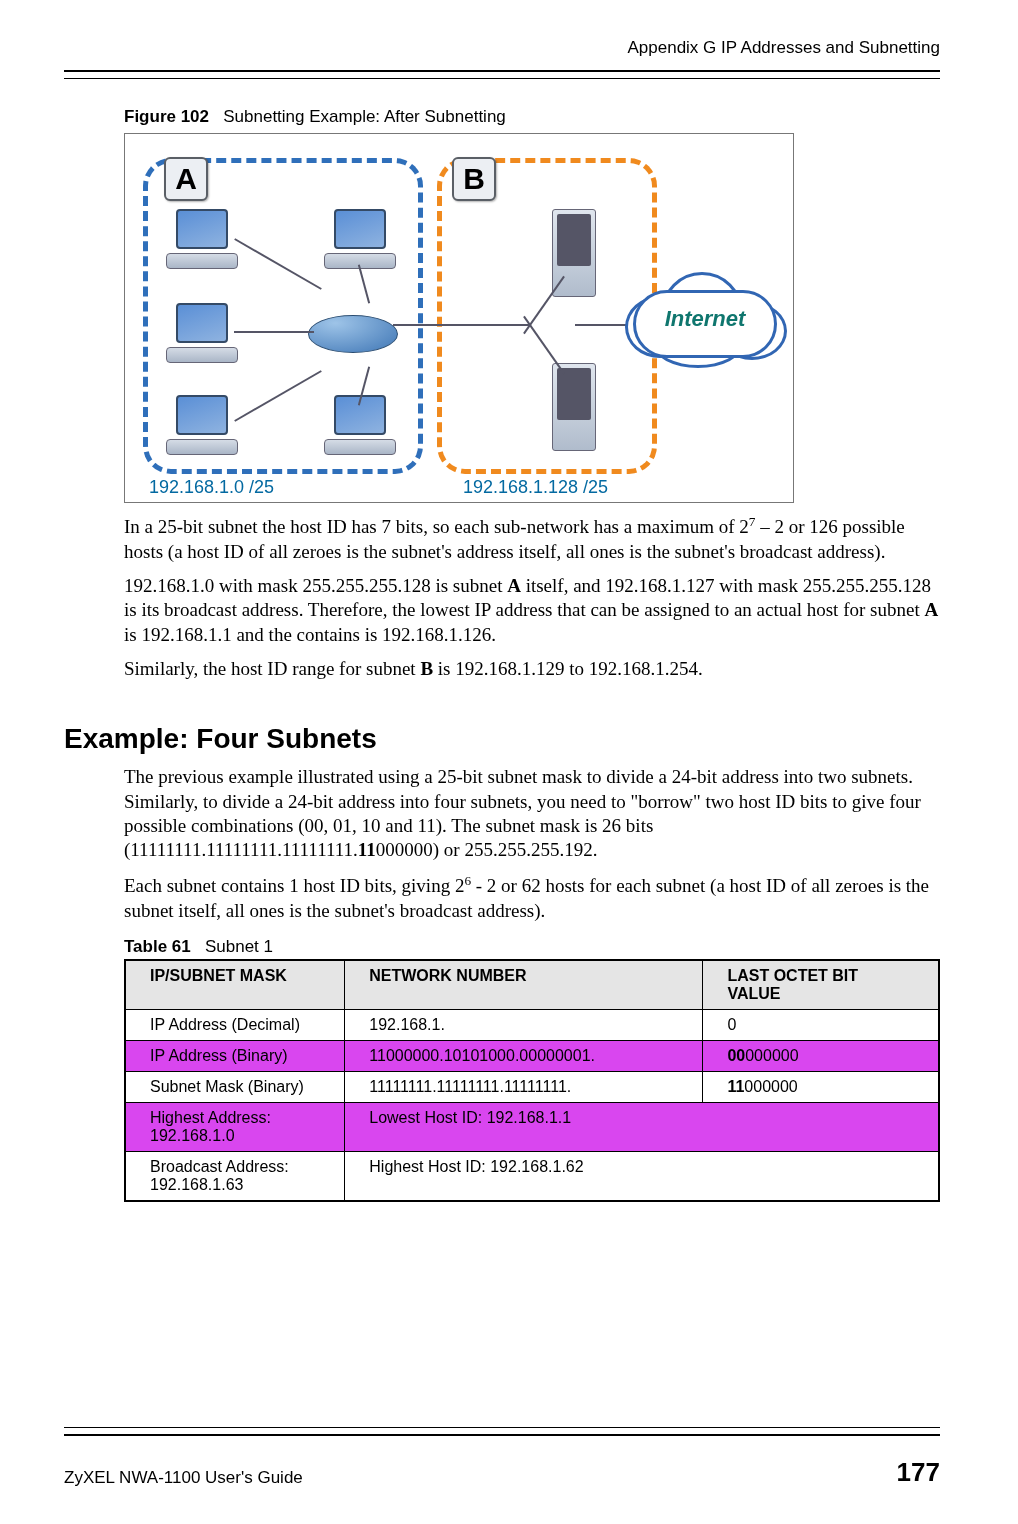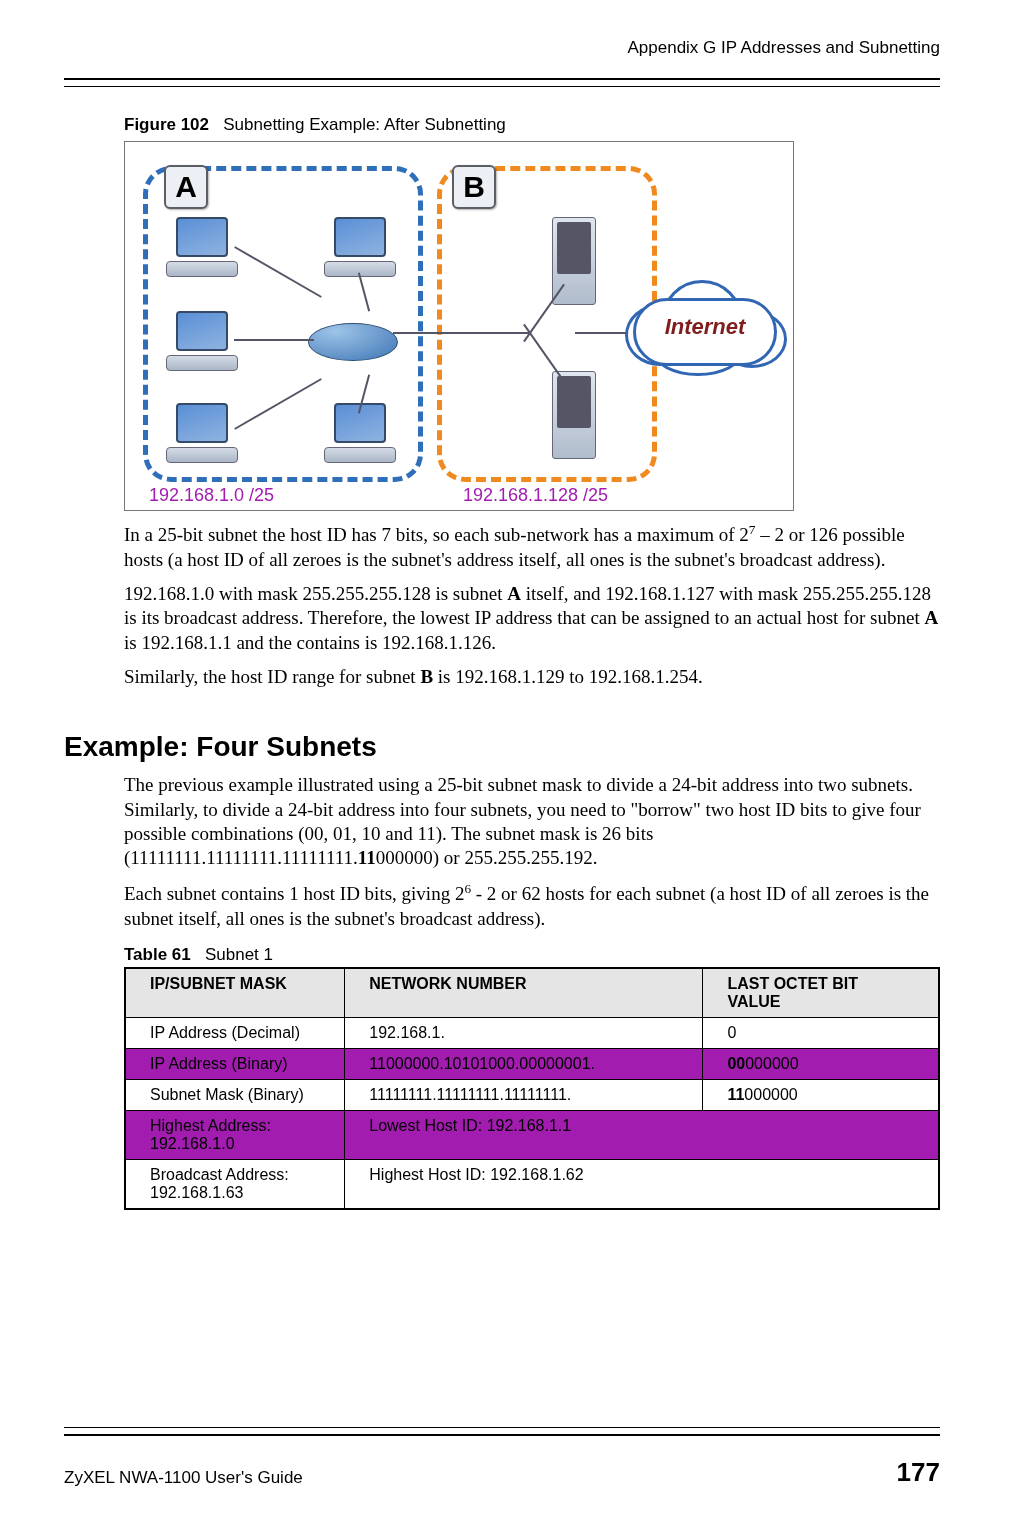"Appendix G IP Addresses and" .header-line { padding-bottom: 20px -> 12px }
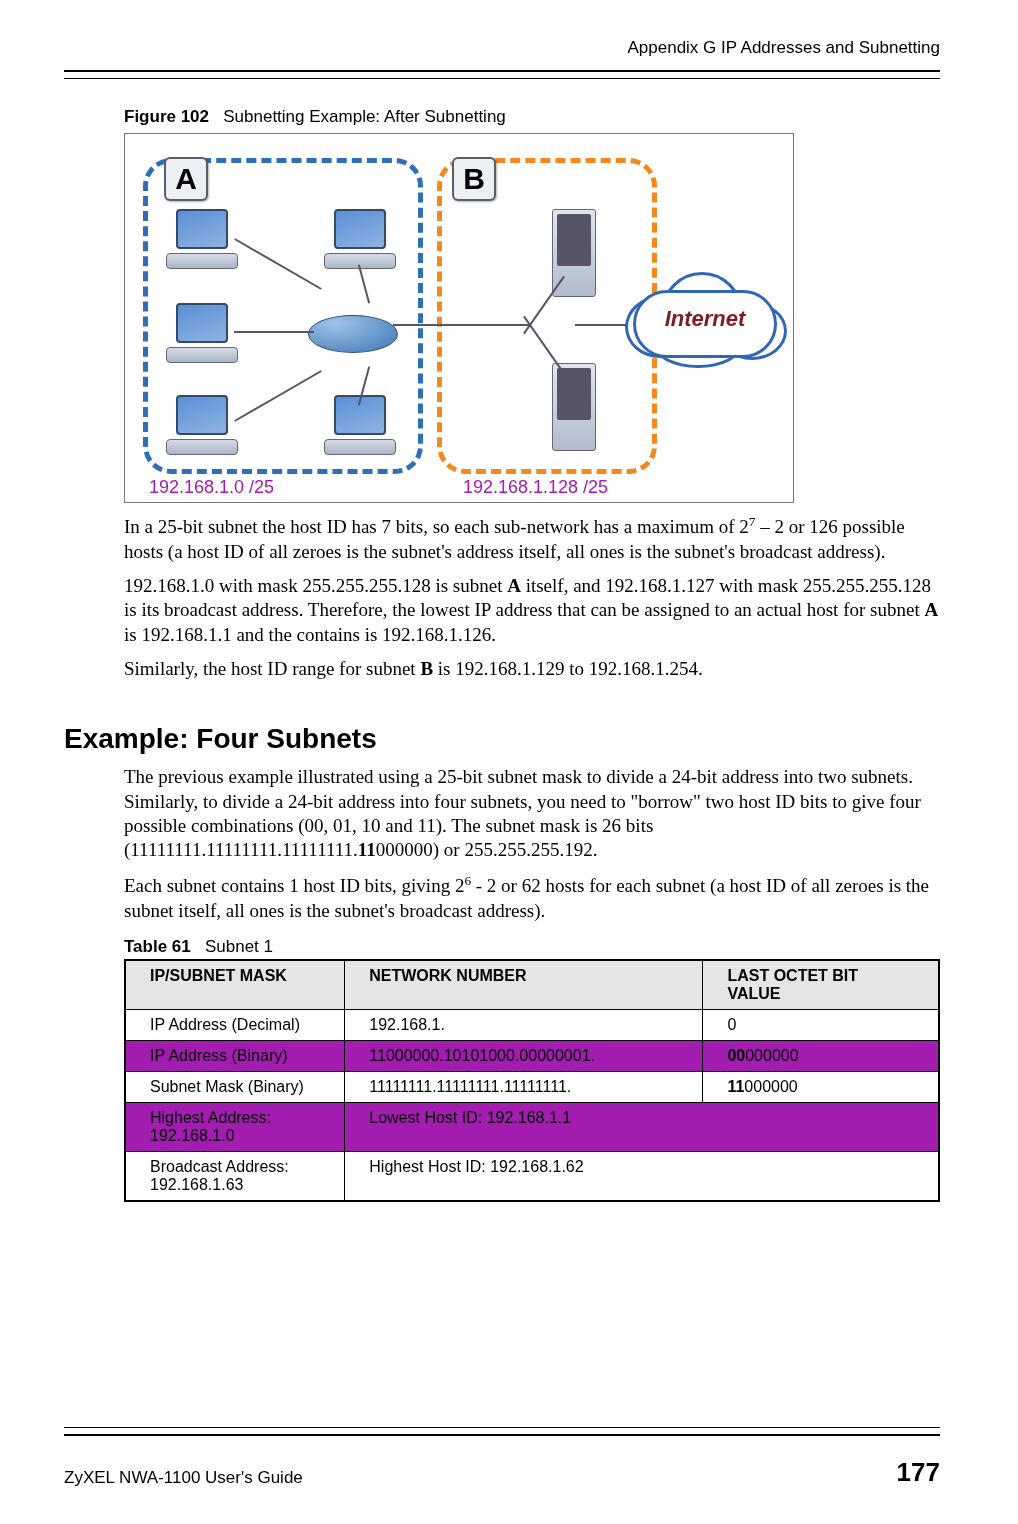"Internet" .cloud-text { color: #7f1d1d -> #0f766e }
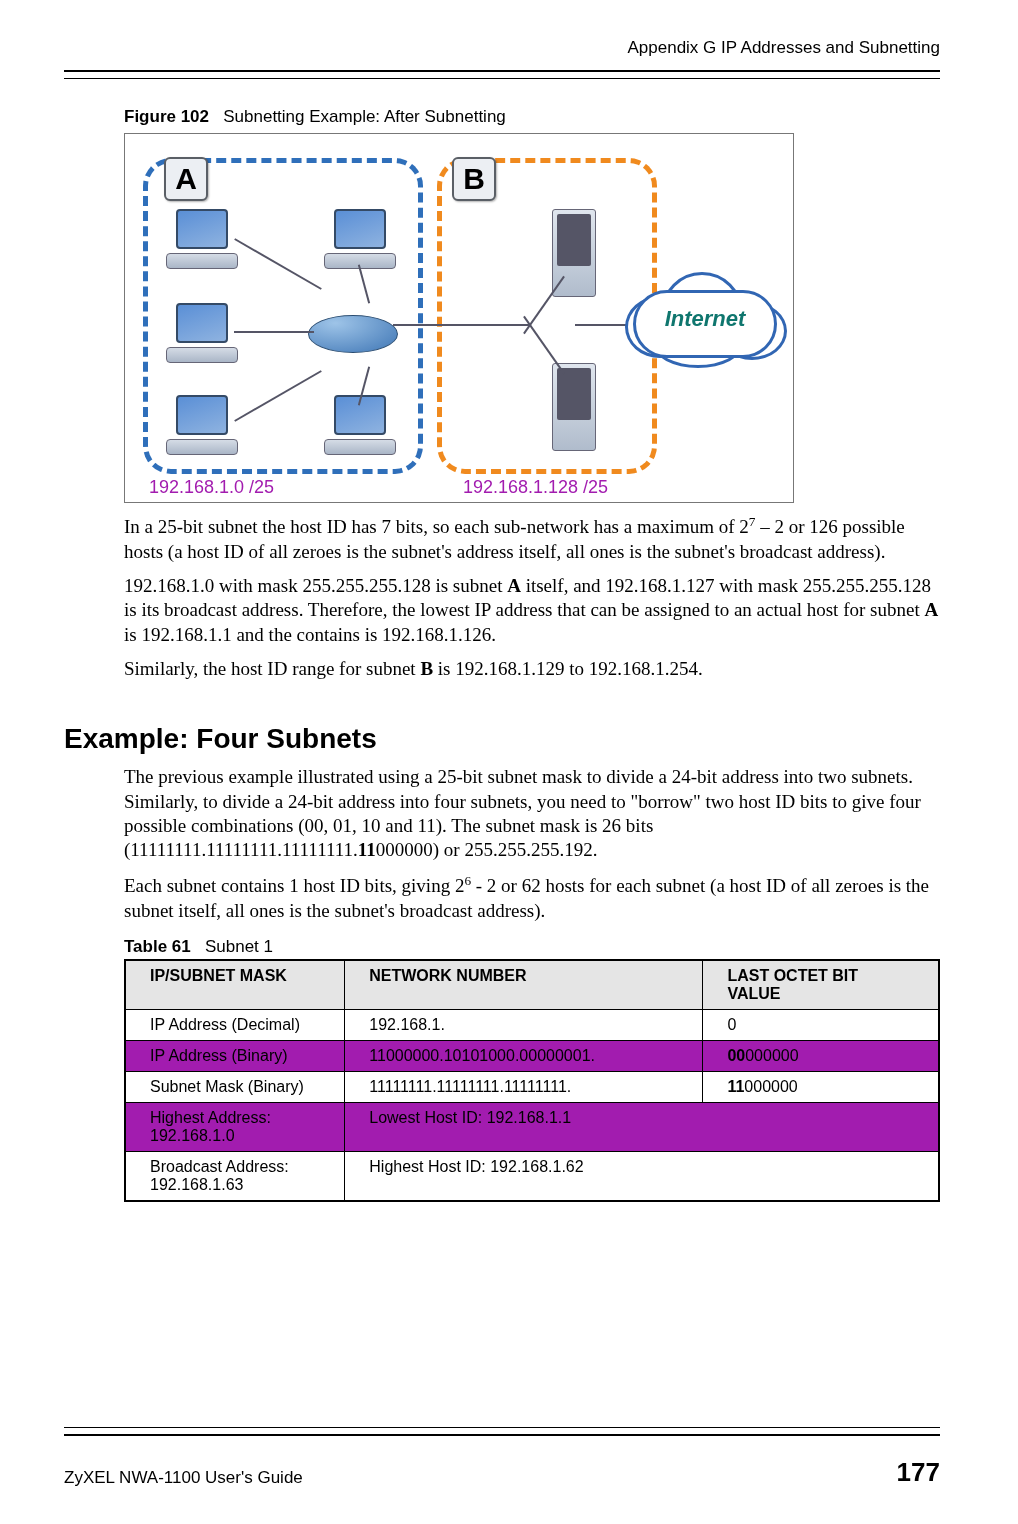"192.168.1.0 /25" .net-label { color: #a21caf -> #0369a1 }
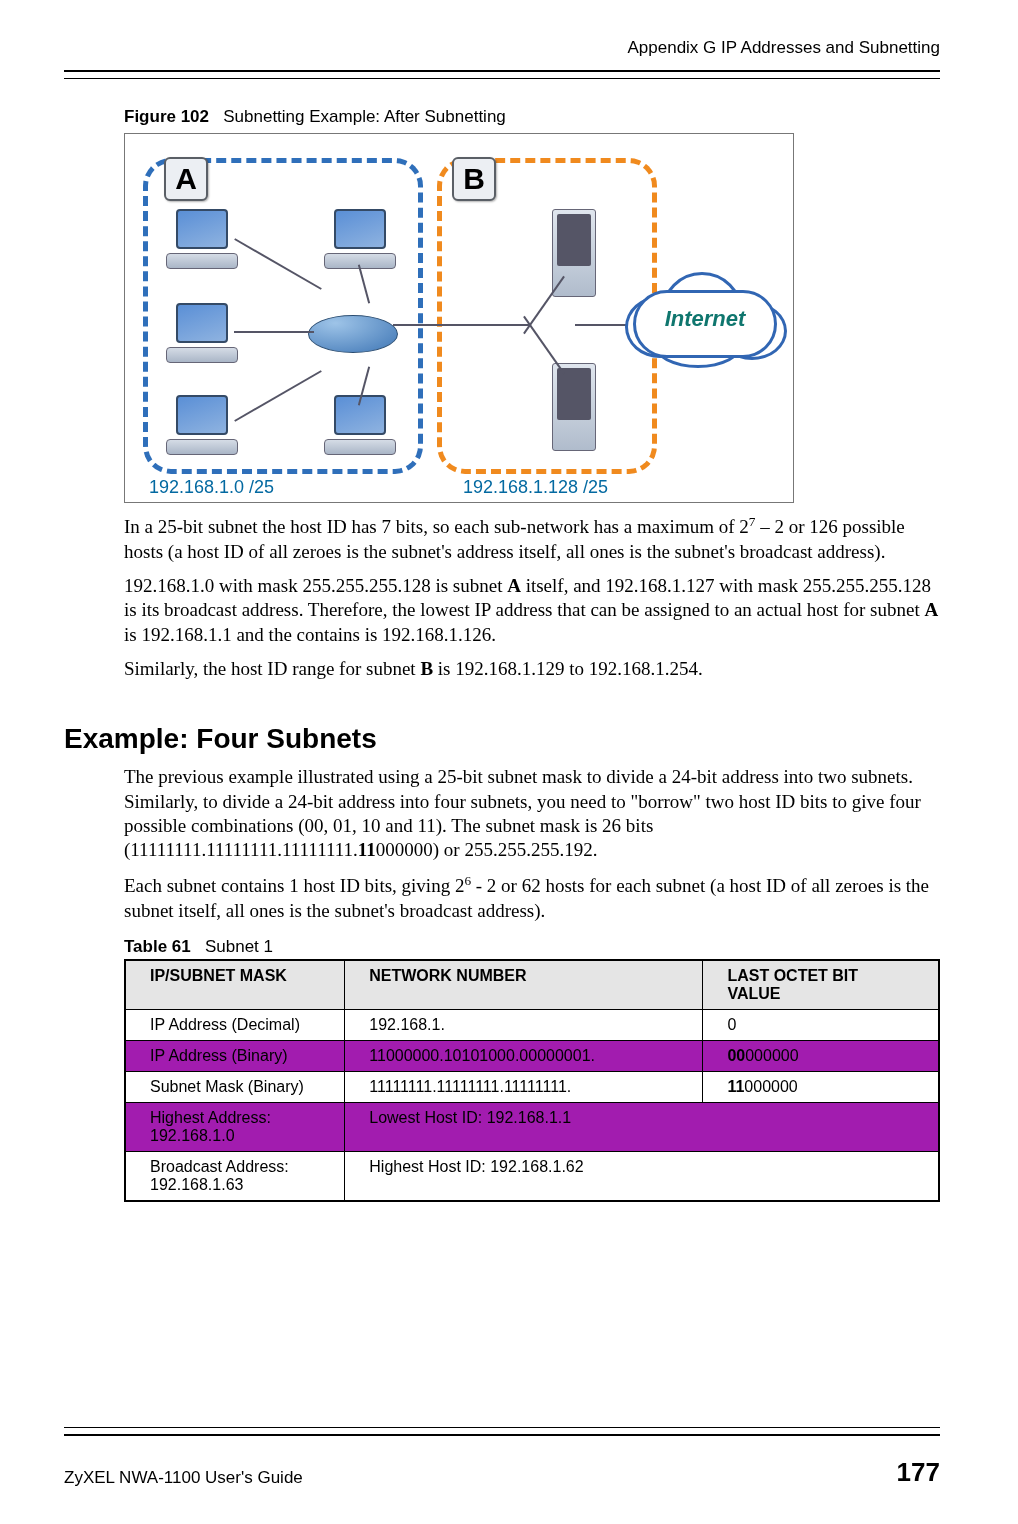"IP Address (Binary)" table.data tr.shade td { background: #a21caf -> #d946ef }
